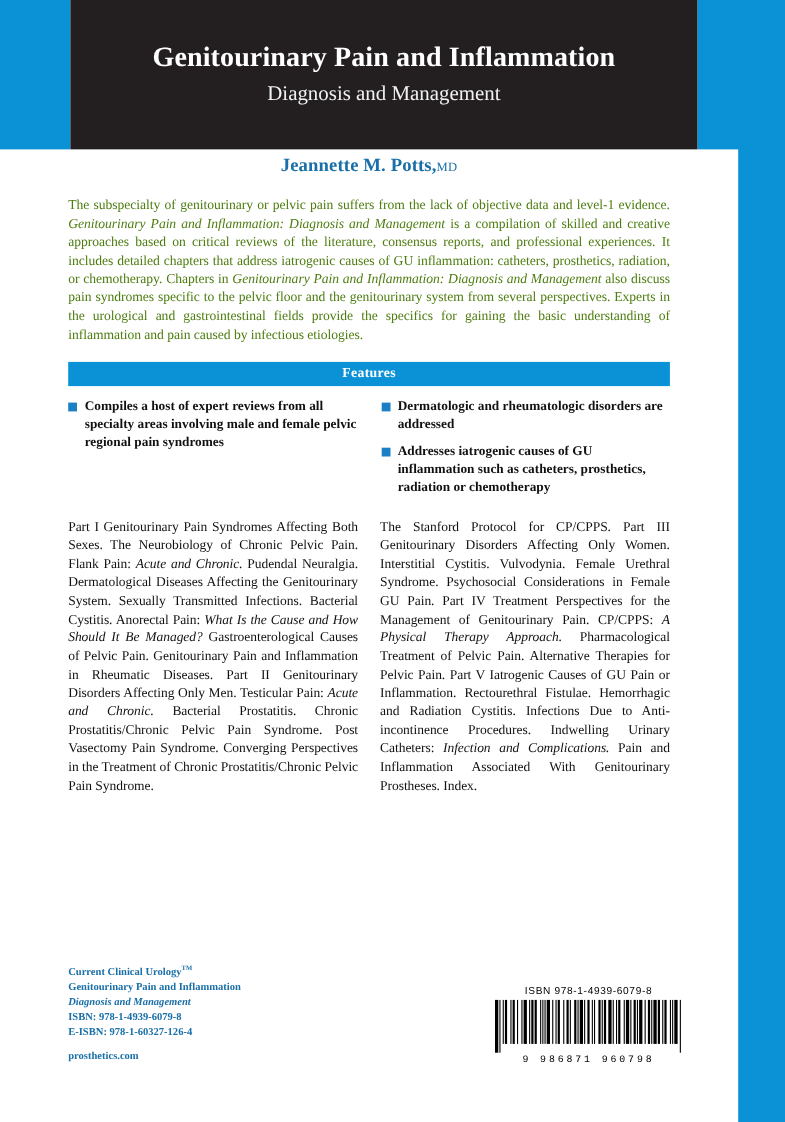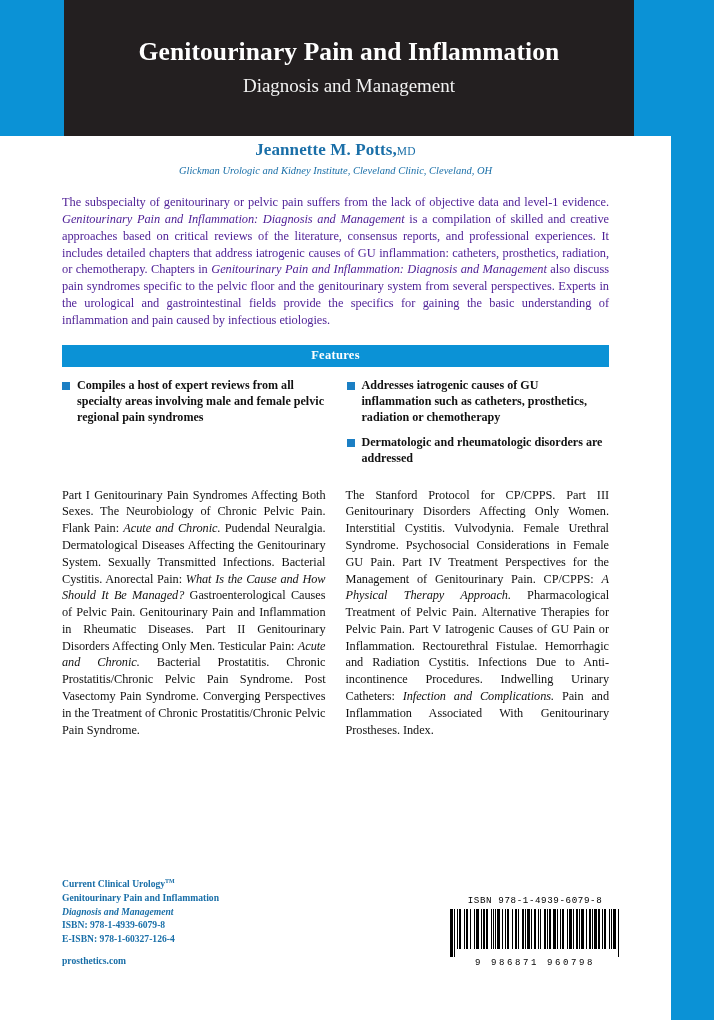"Glickman Urologic and Kidney Institute," div.editor-affil { html: <div>Glickman Urologic and Kidney Institute, Cleveland Clinic, Cleveland, OH</div> -> none }
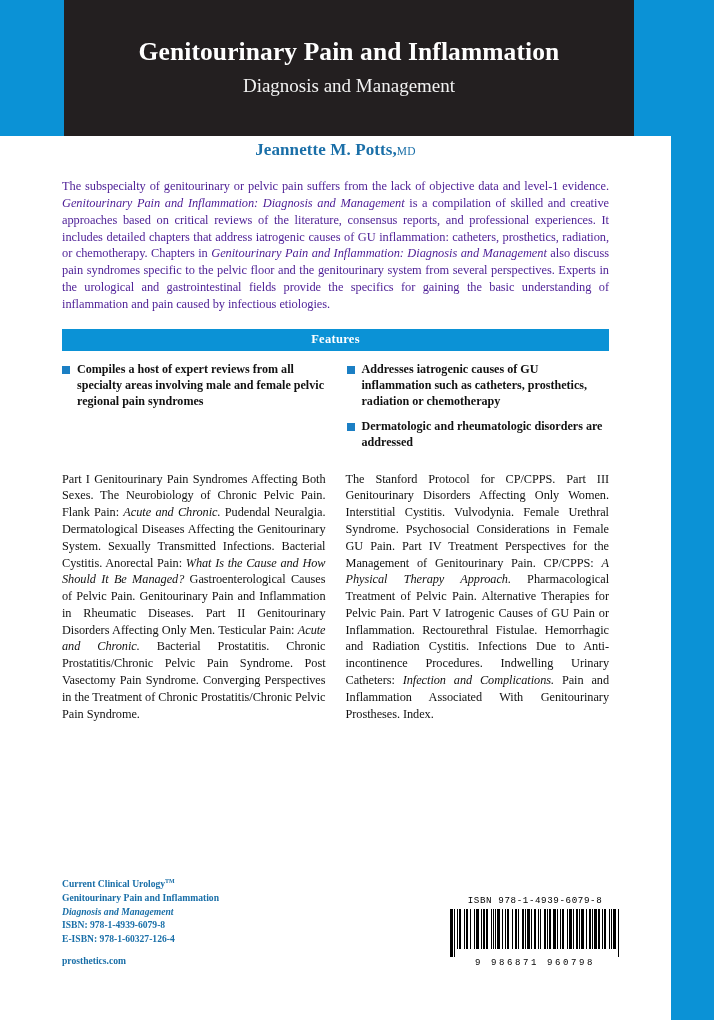"The subspecialty of genitourinary or" .description { color: #4c1d95 -> #4d7c0f }
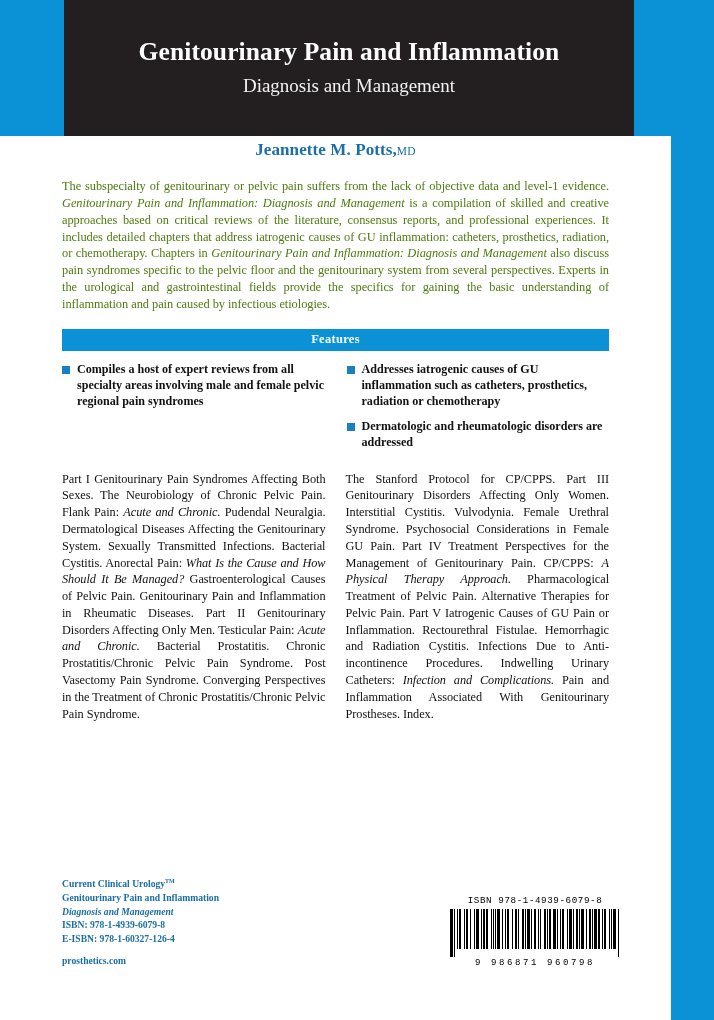"Addresses iatrogenic causes of GU" div.feature-item { order: before "Dermatologic and rheumatologic disorders" -> after "Dermatologic and rheumatologic disorders" }
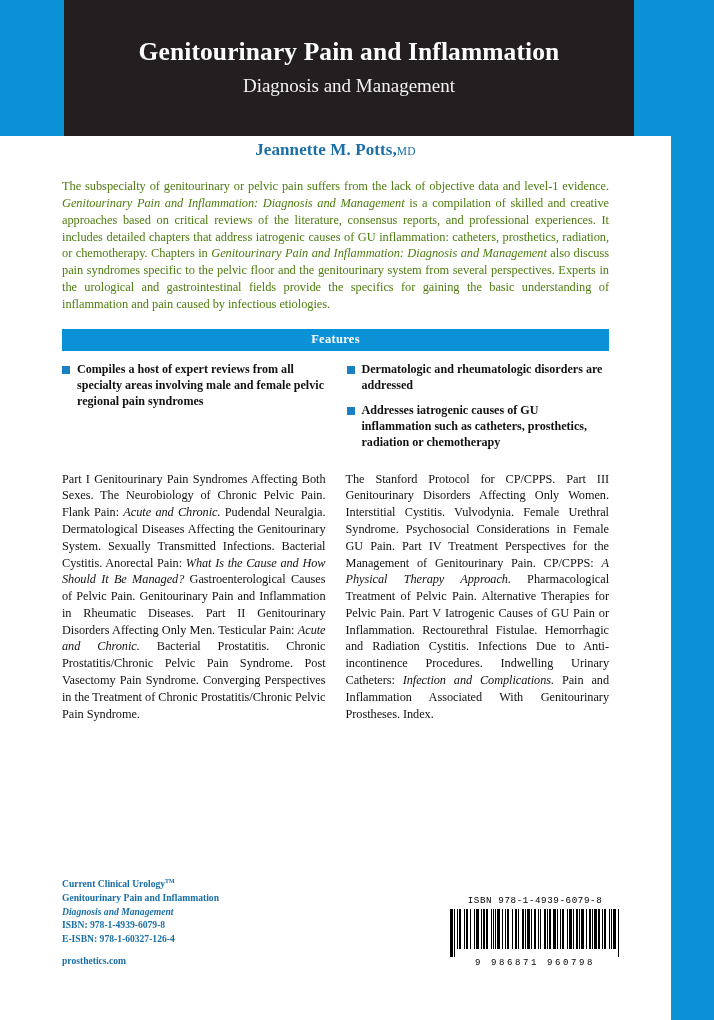"ISBN 978-1-4939-6079-8" .isbn-text { font-family: Liberation Mono, monospace -> Liberation Sans, sans-serif }
